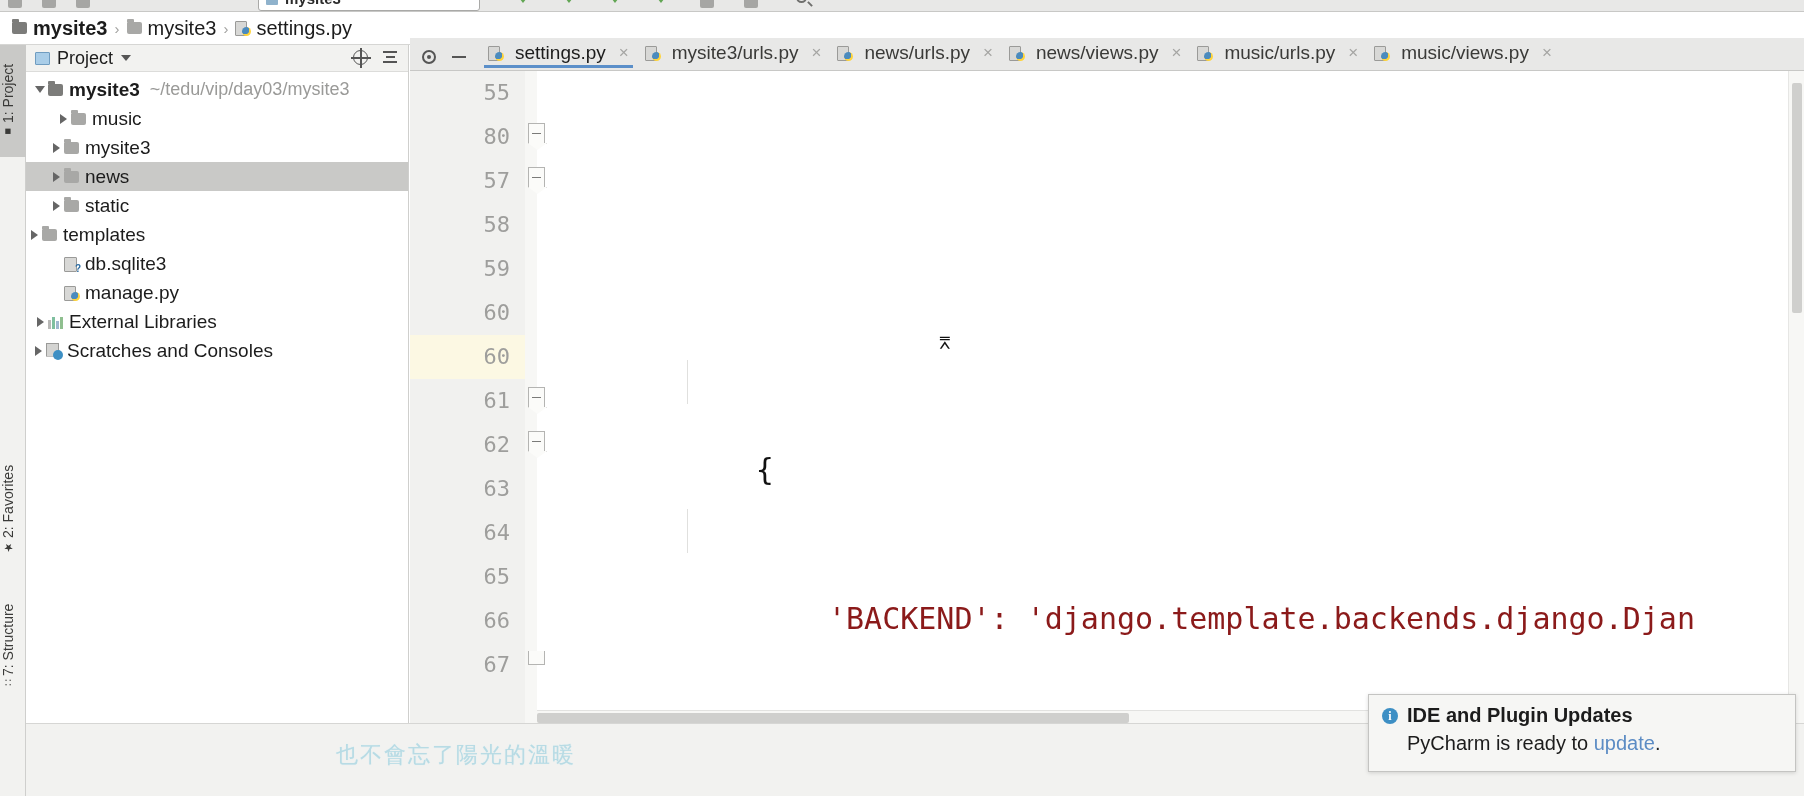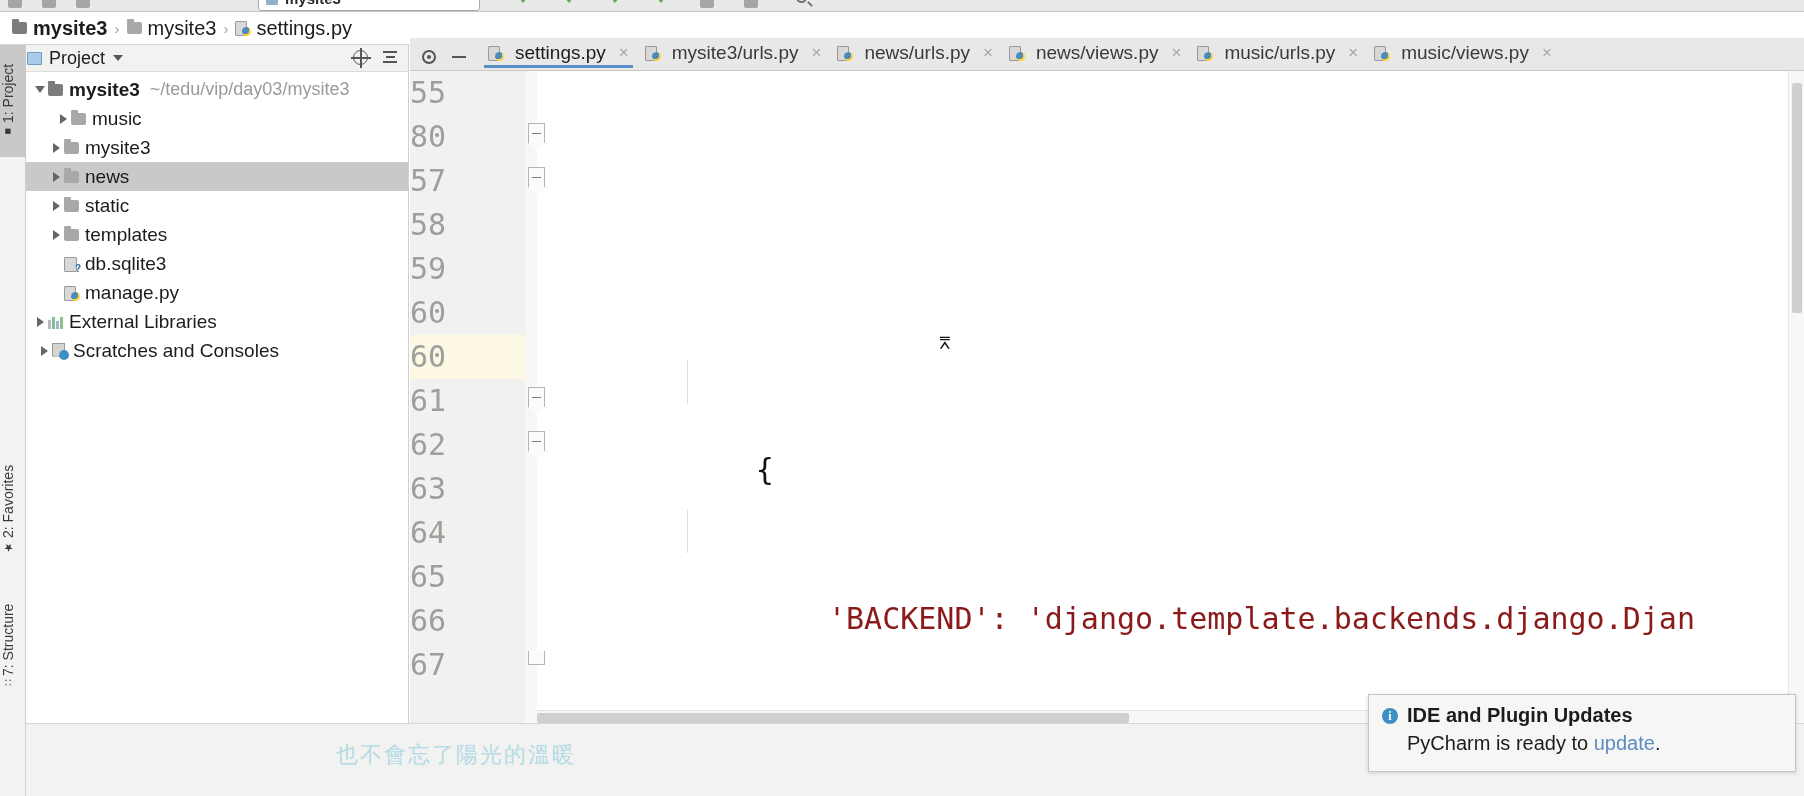"Project" .proj-header { padding-left: 1px -> 9px }
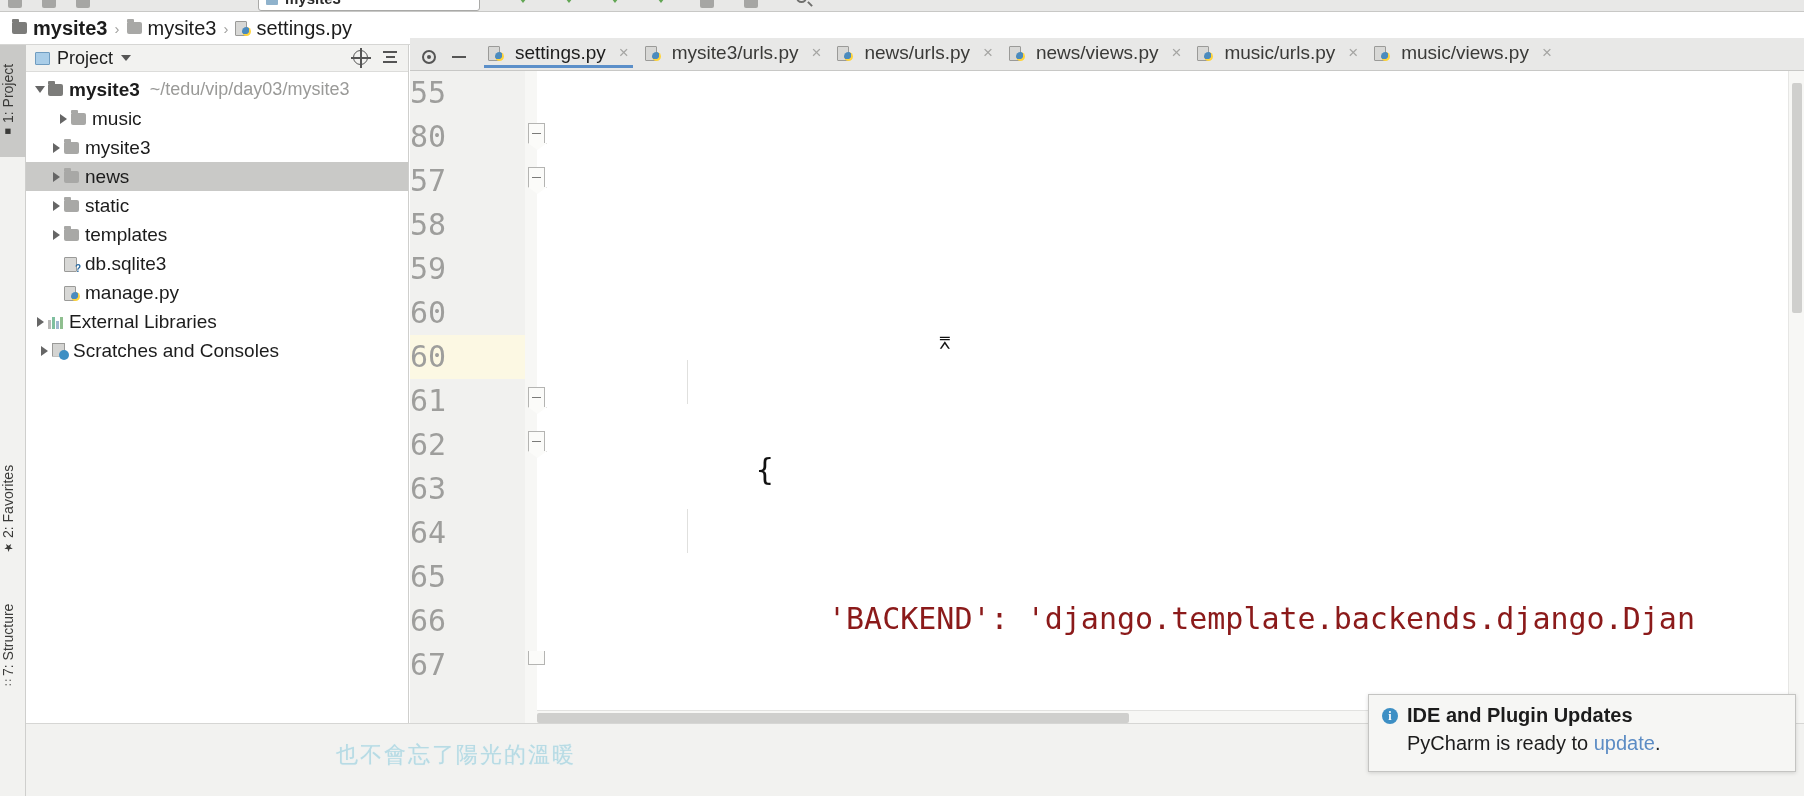"55" .lnum { font-size: 30px -> 22px; text-align: none -> right }
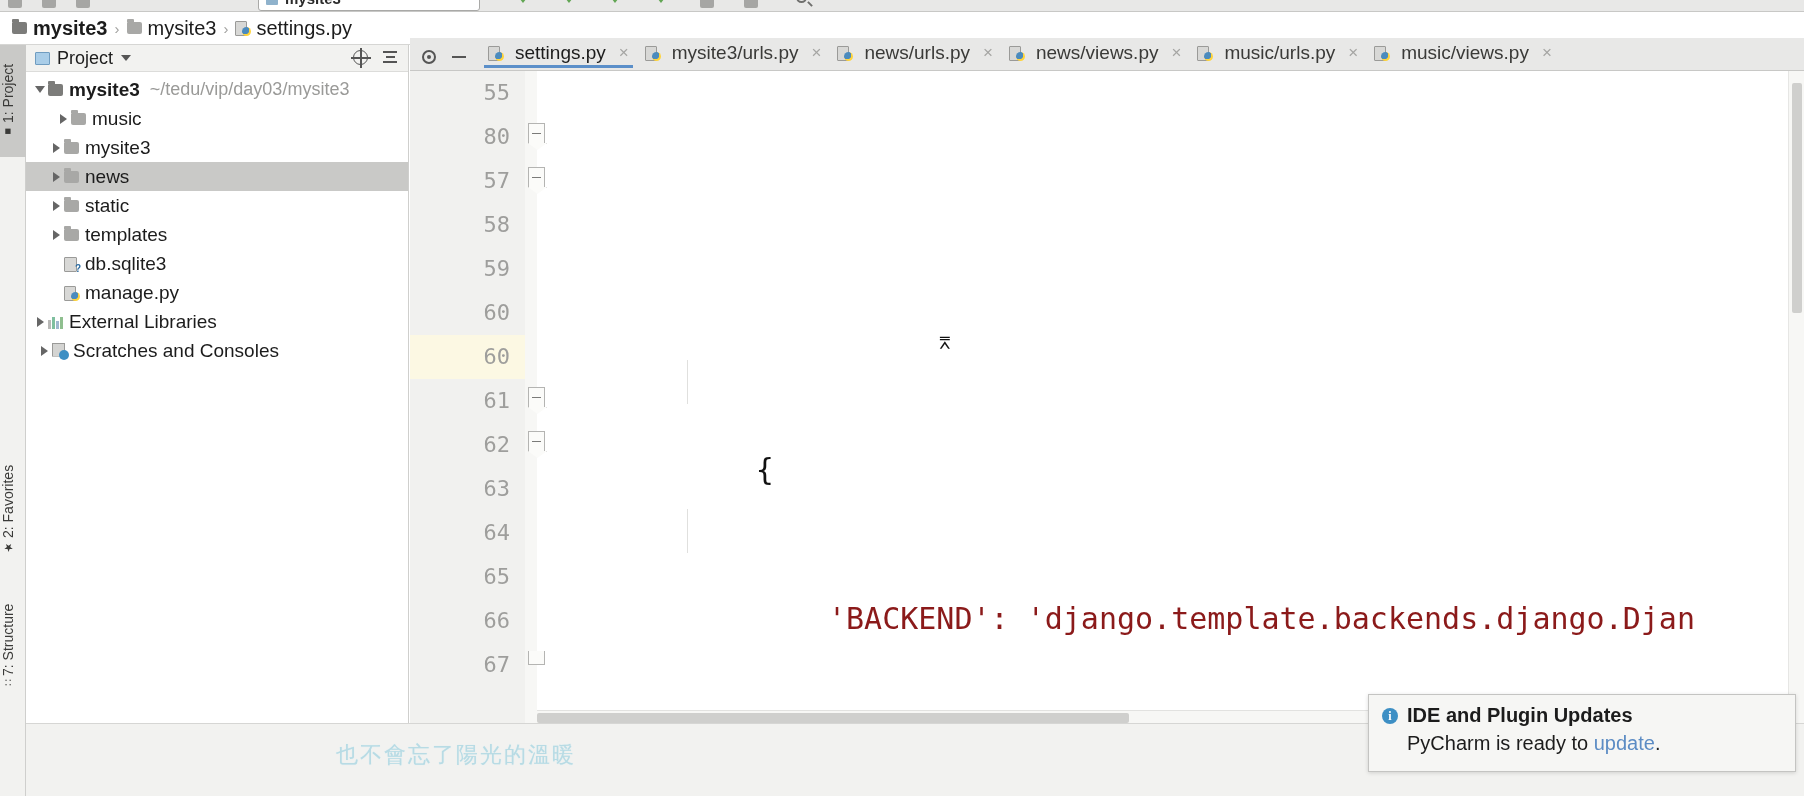"templates" div.trow { padding-left: 22px -> none }
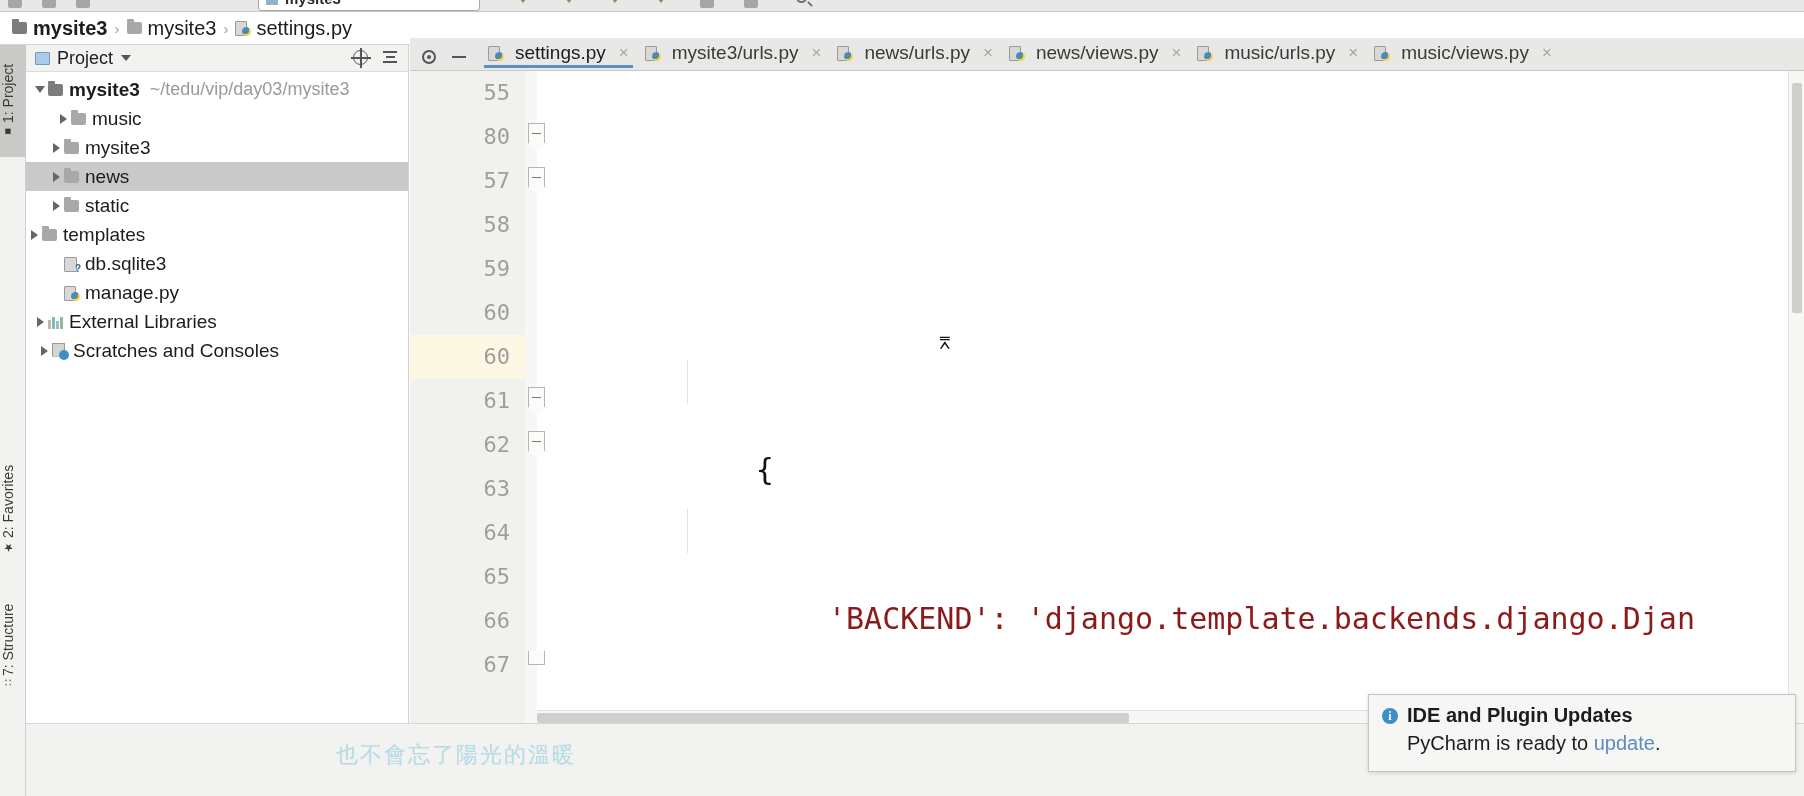"Scratches and Consoles" div.trow { padding-left: 10px -> 4px }
